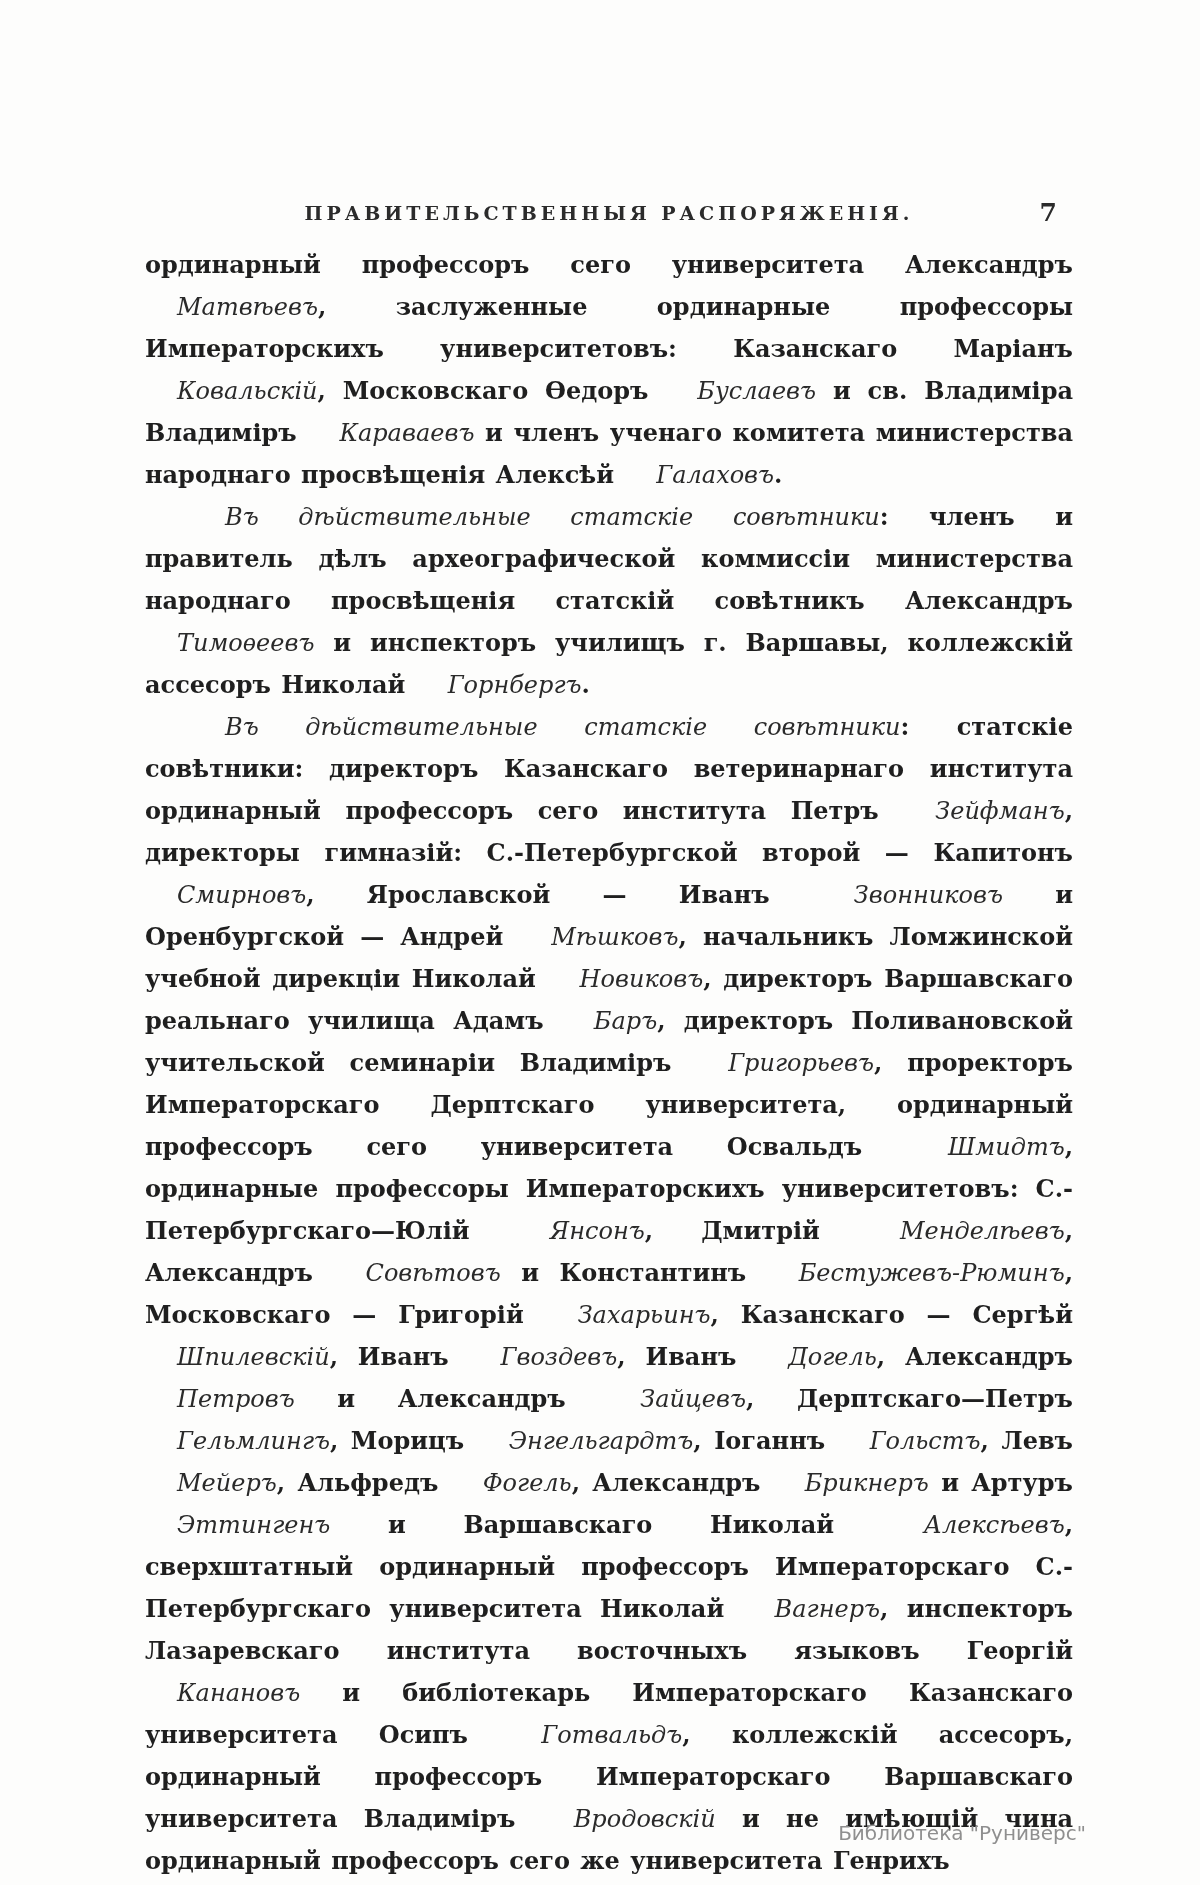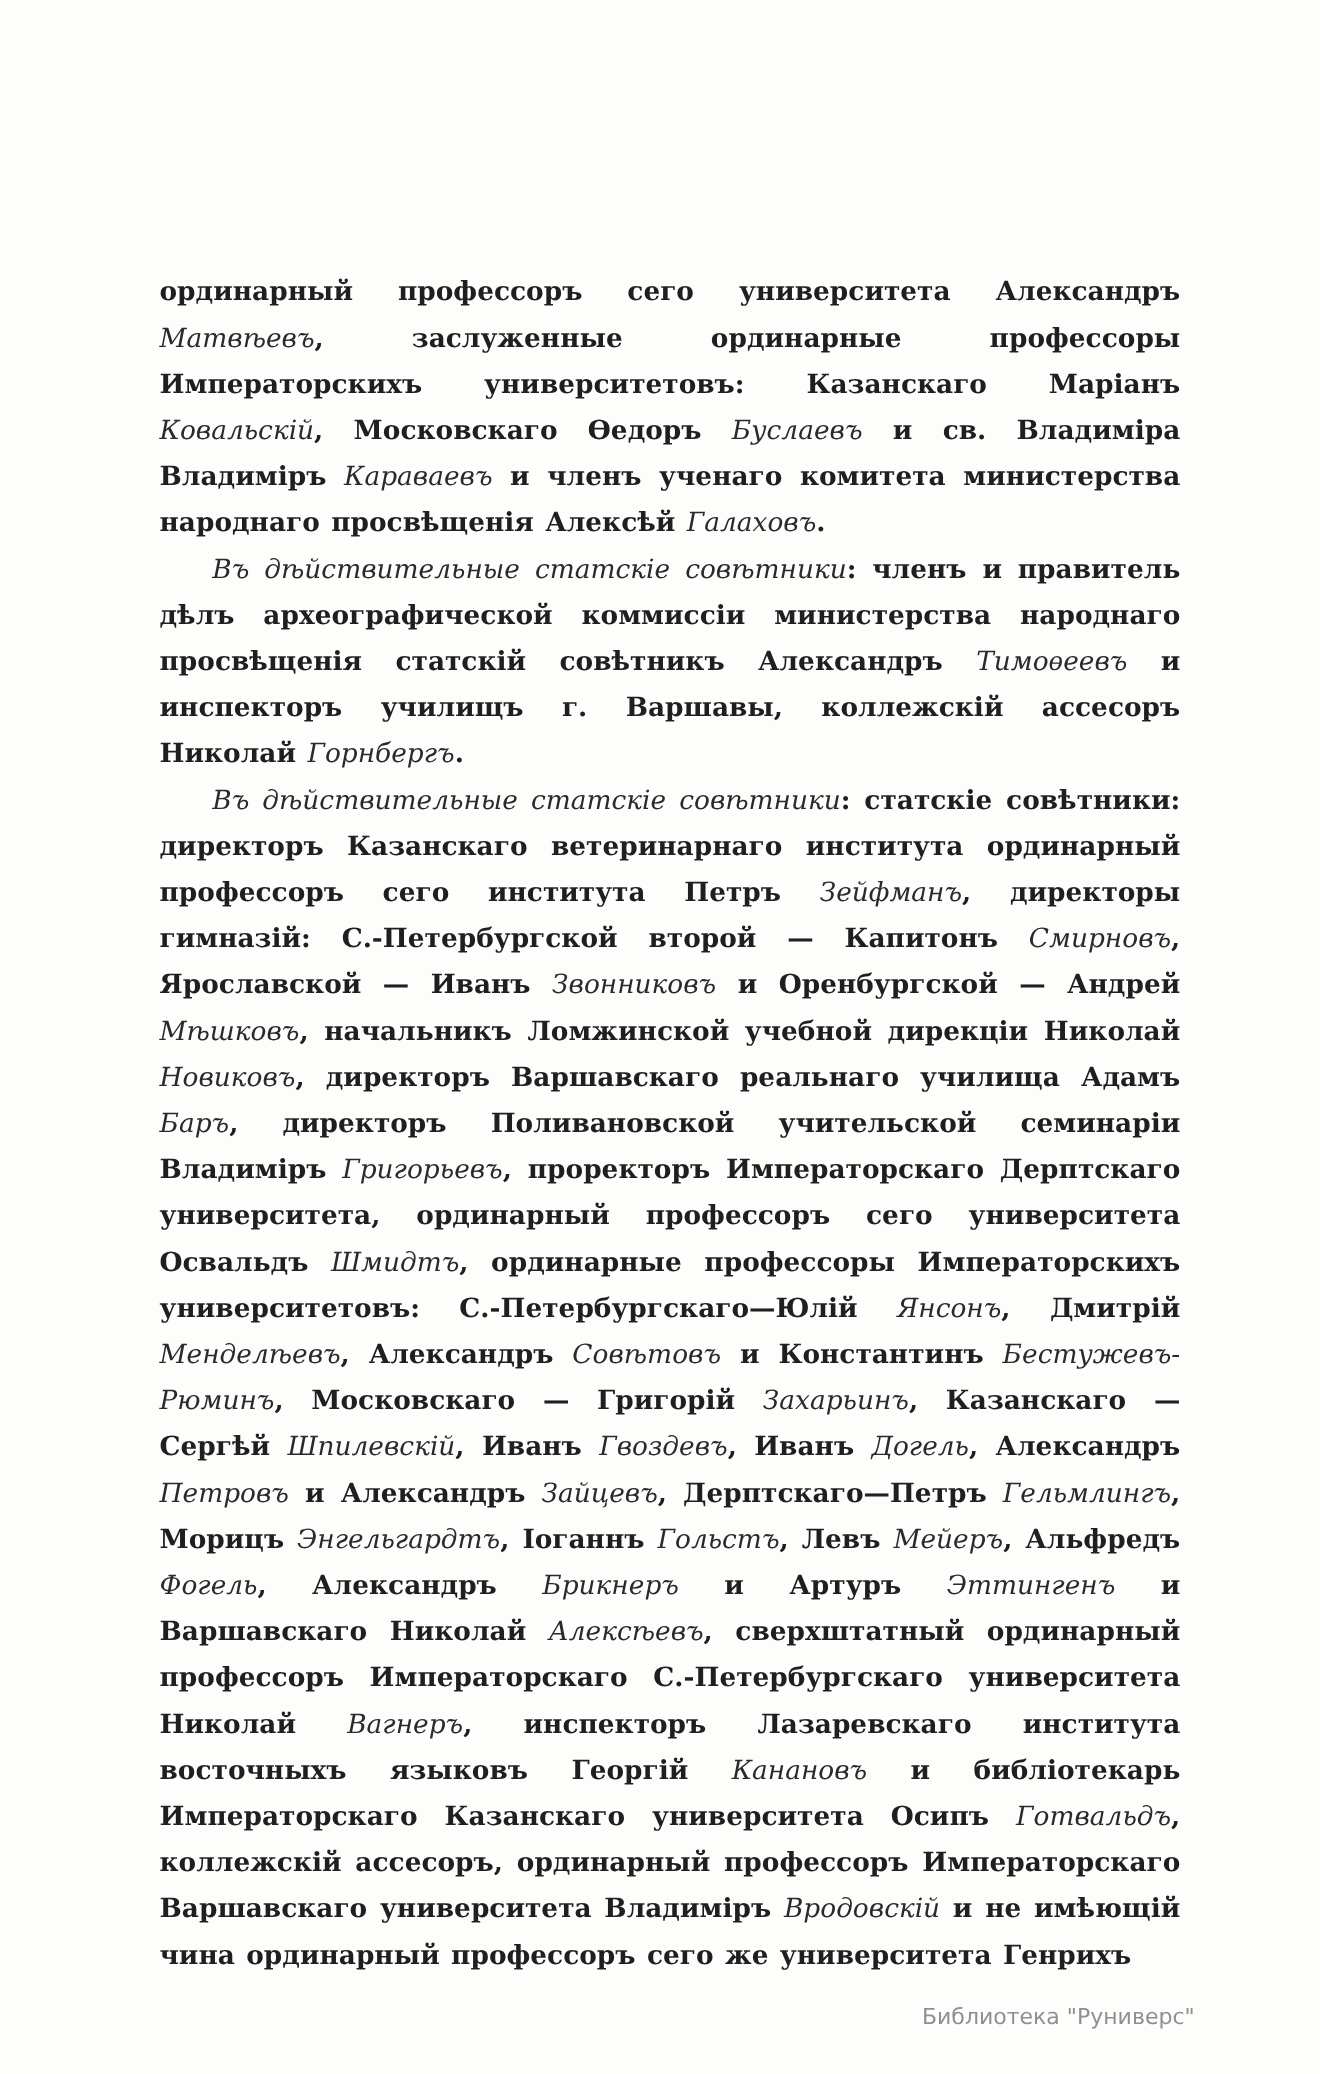"ПРАВИТЕЛЬСТВЕННЫЯ РАСПОРЯЖЕНІЯ." header.header { html: none -> <header> <div>ПРАВИТЕЛЬСТВЕННЫЯ РАСПОРЯЖЕНІЯ.</div> <div>7</div> </header> }
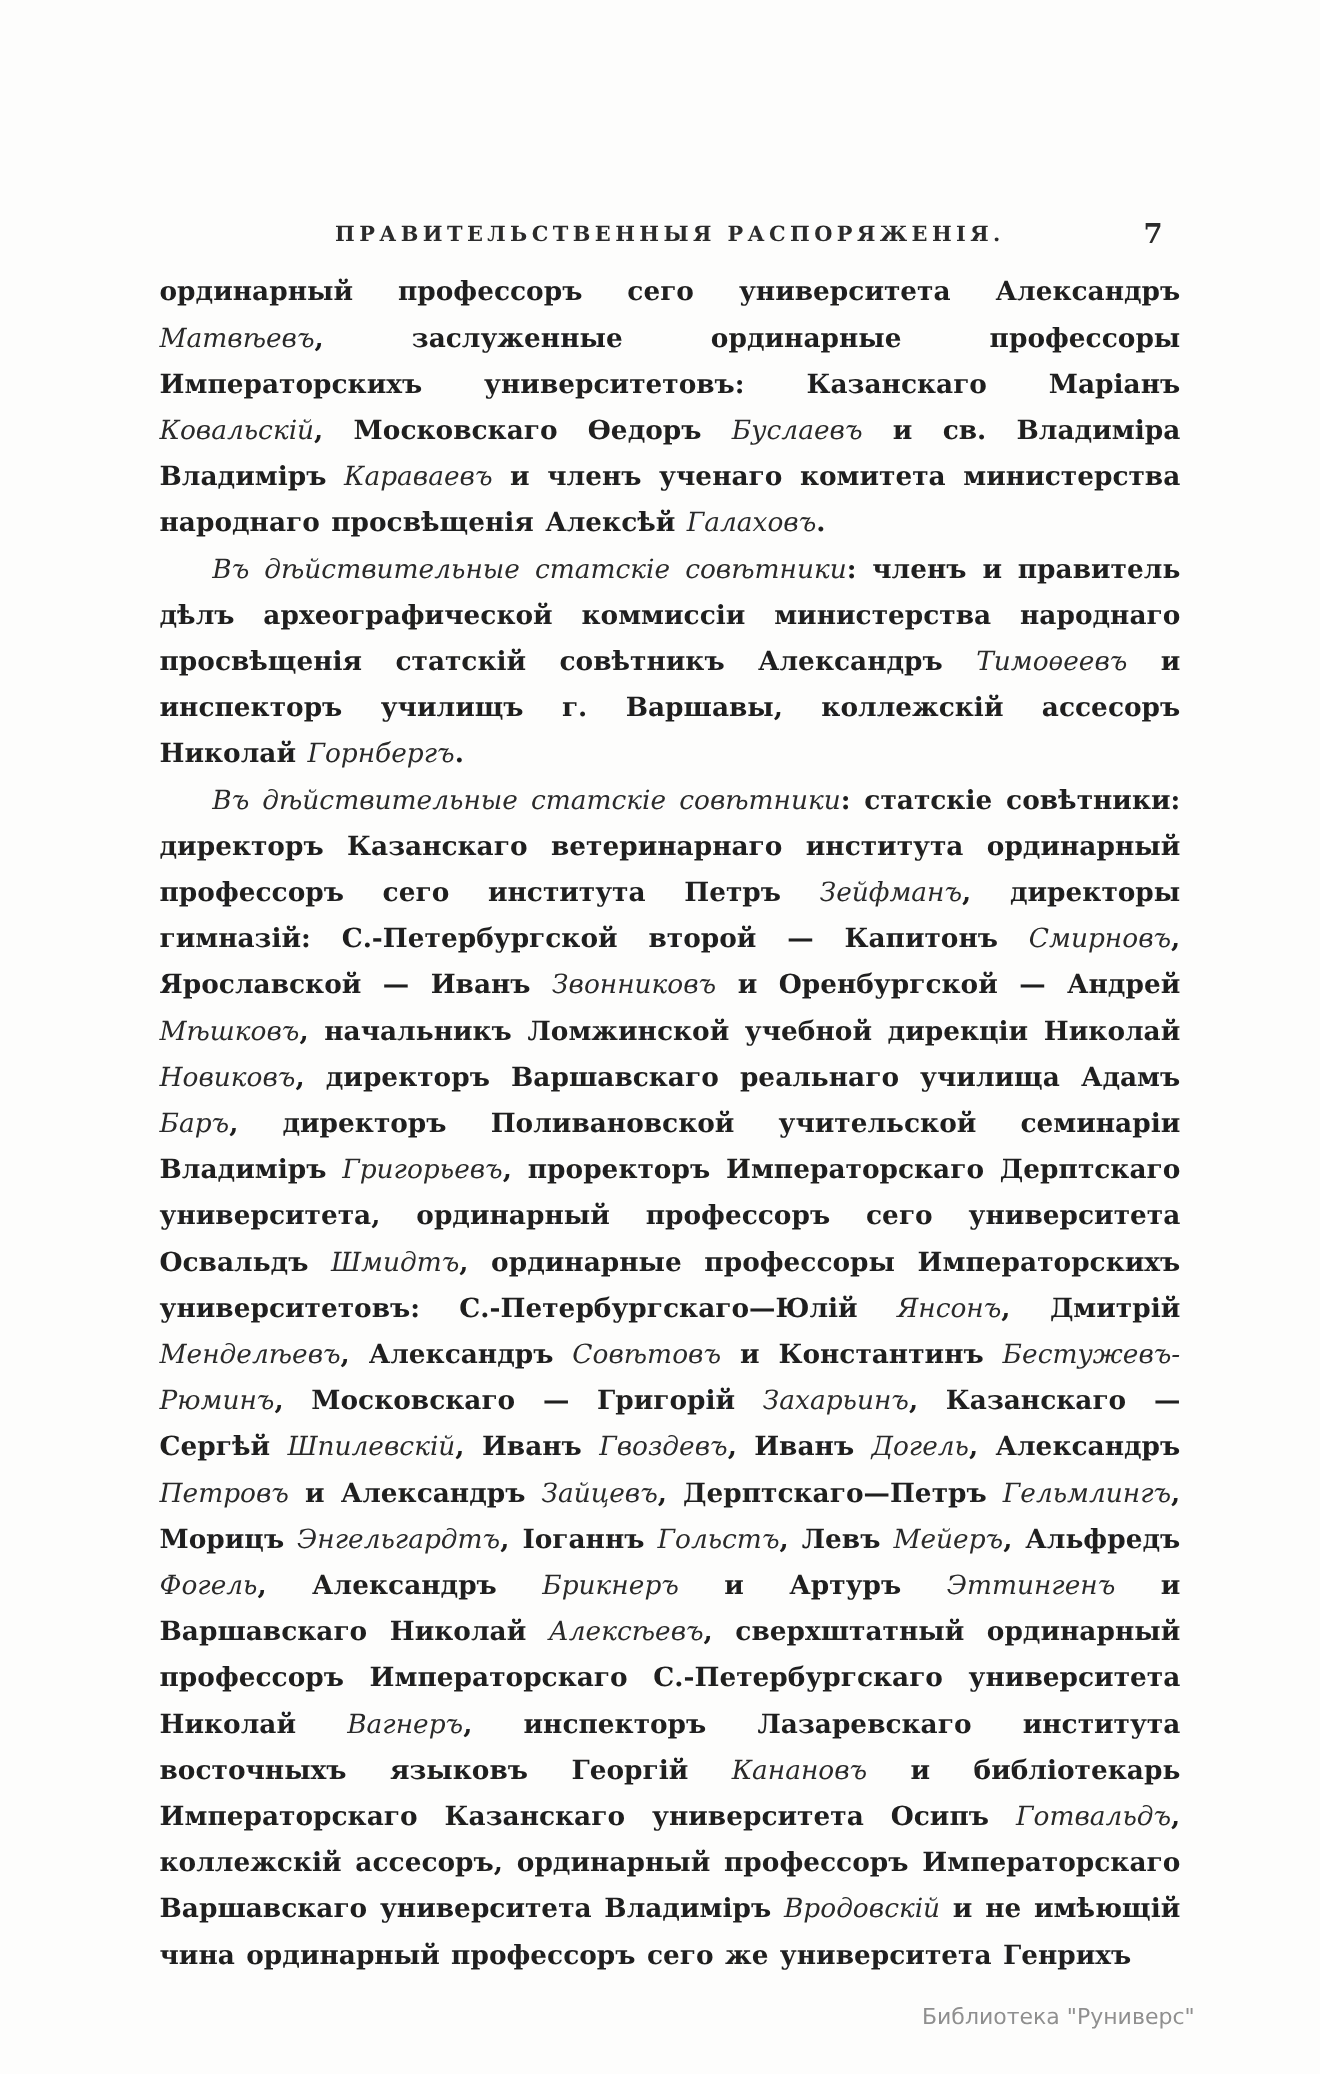"Матвѣевъ" .para .it { margin-left: none -> 32px }
